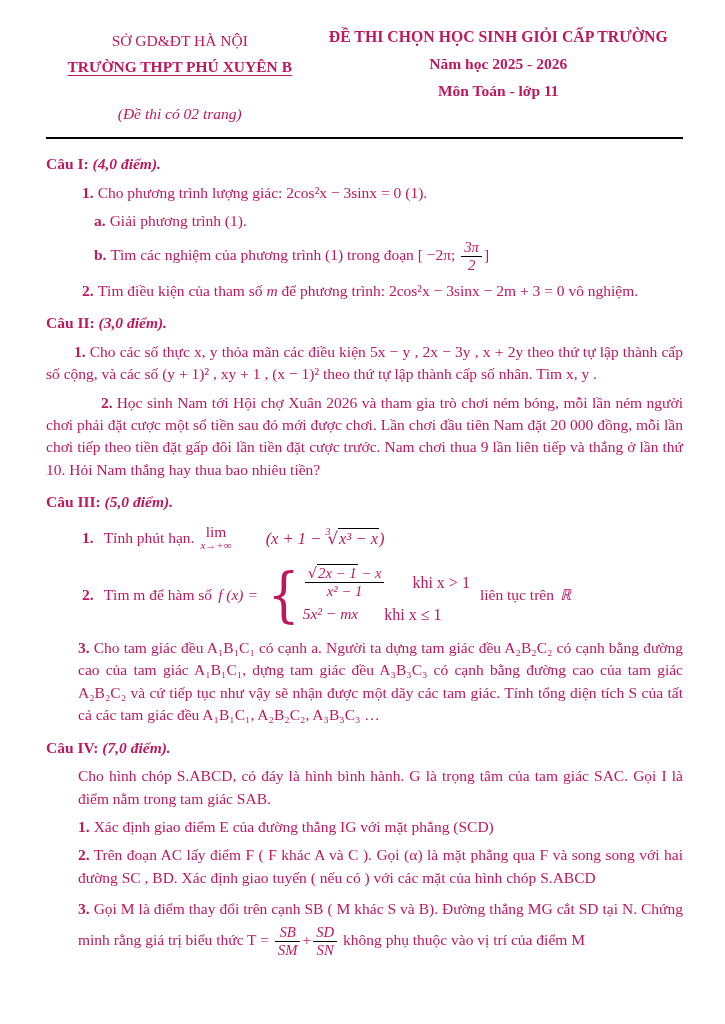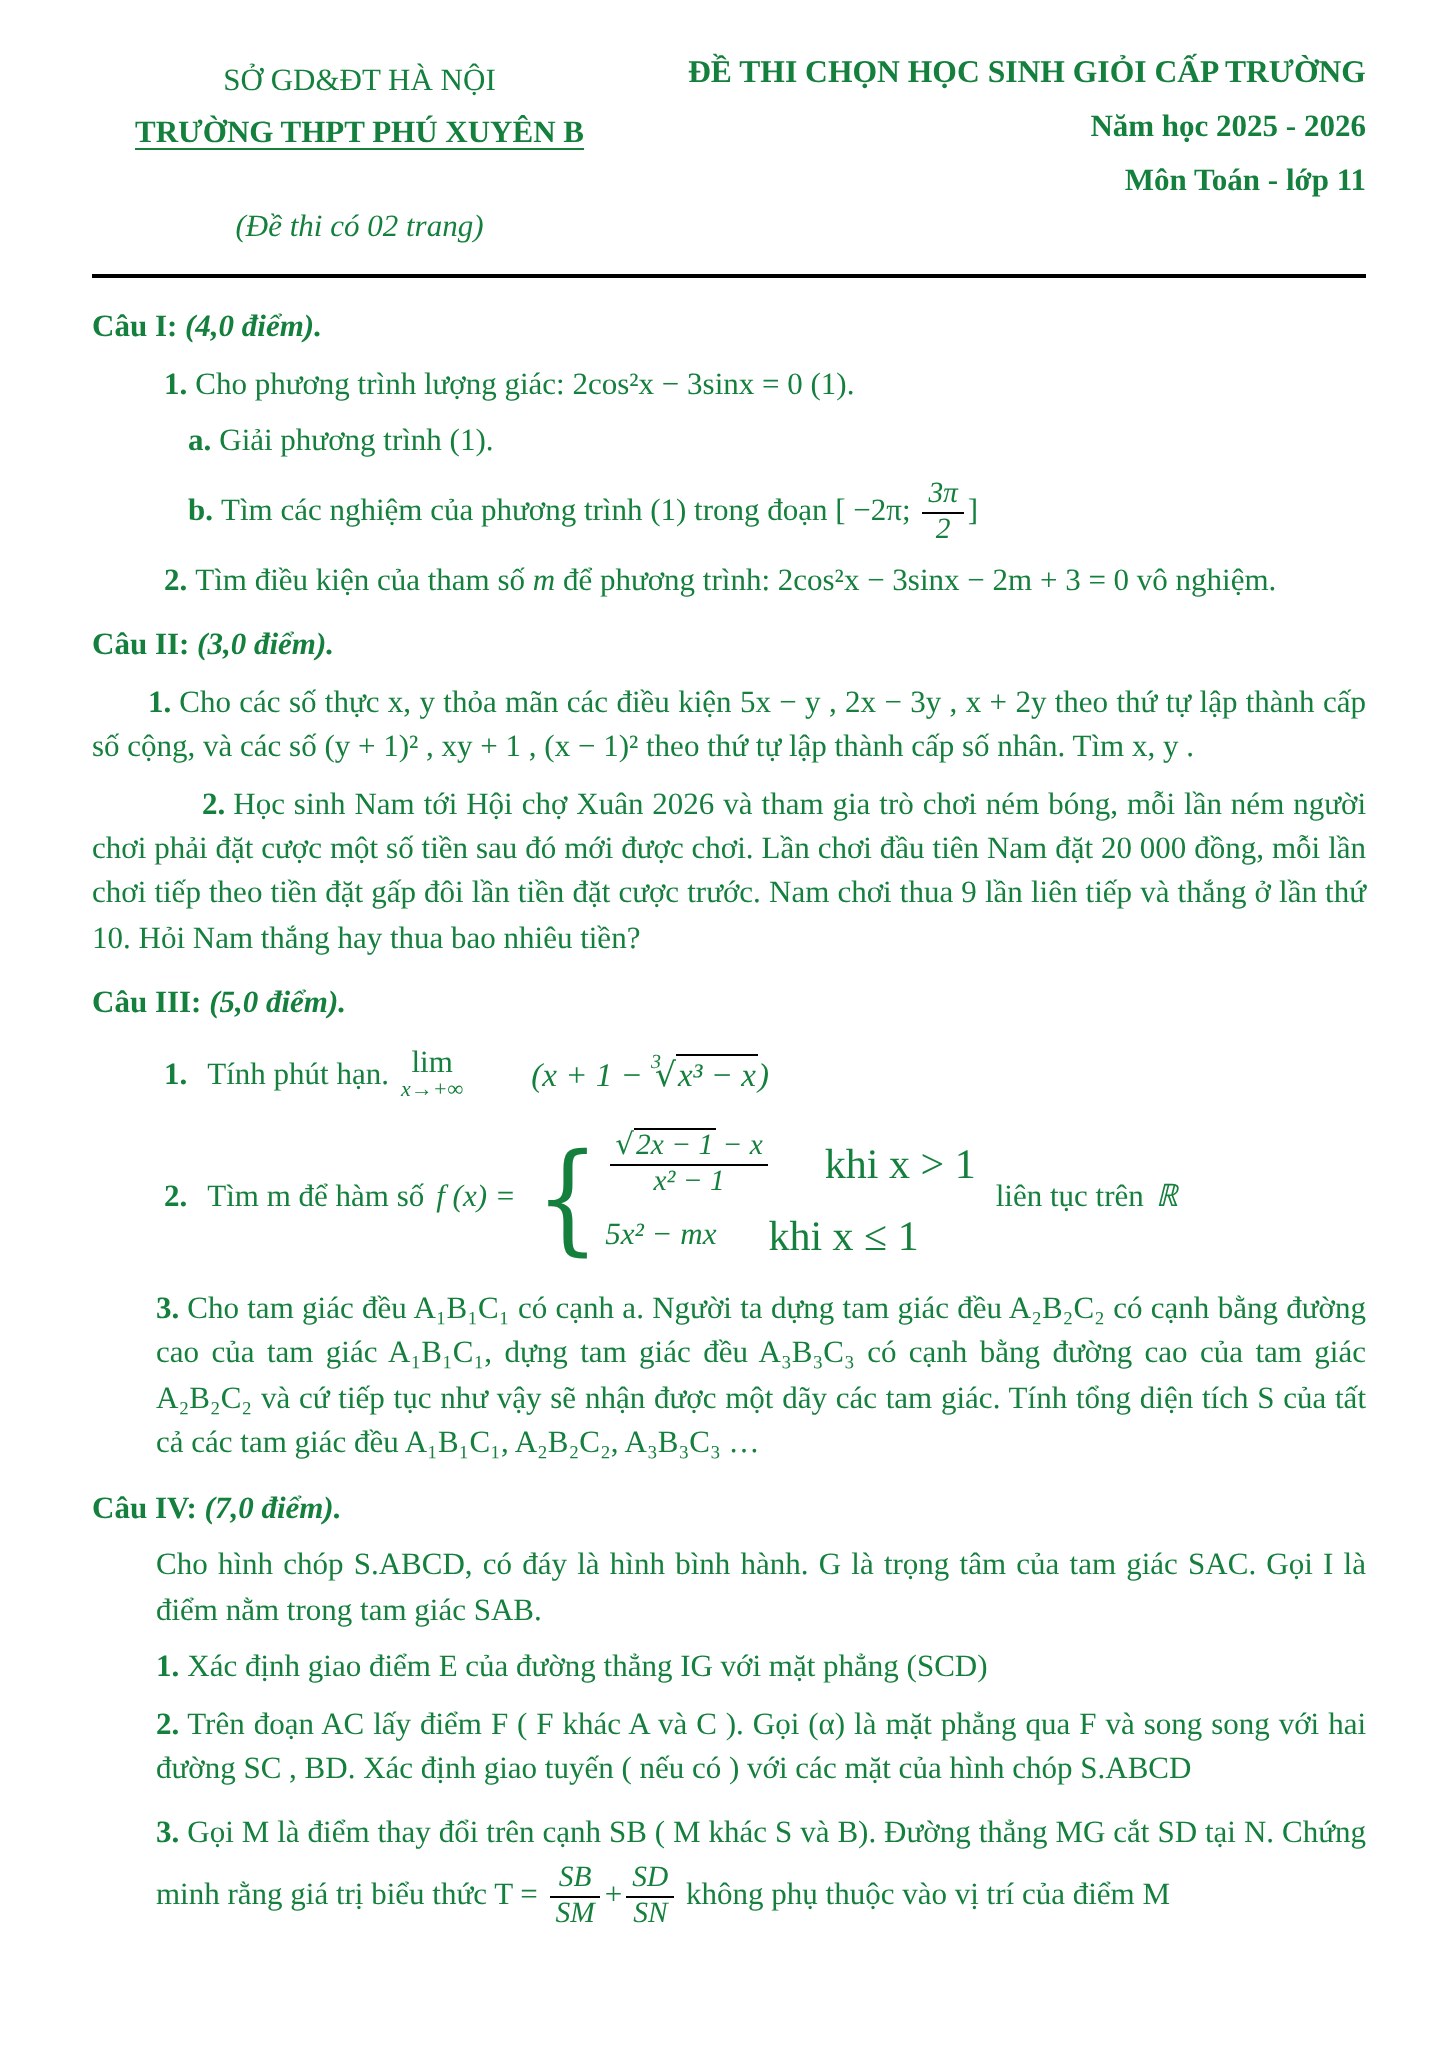"SỞ GD&ĐT HÀ NỘI" .page { color: #15803d -> #be185d }
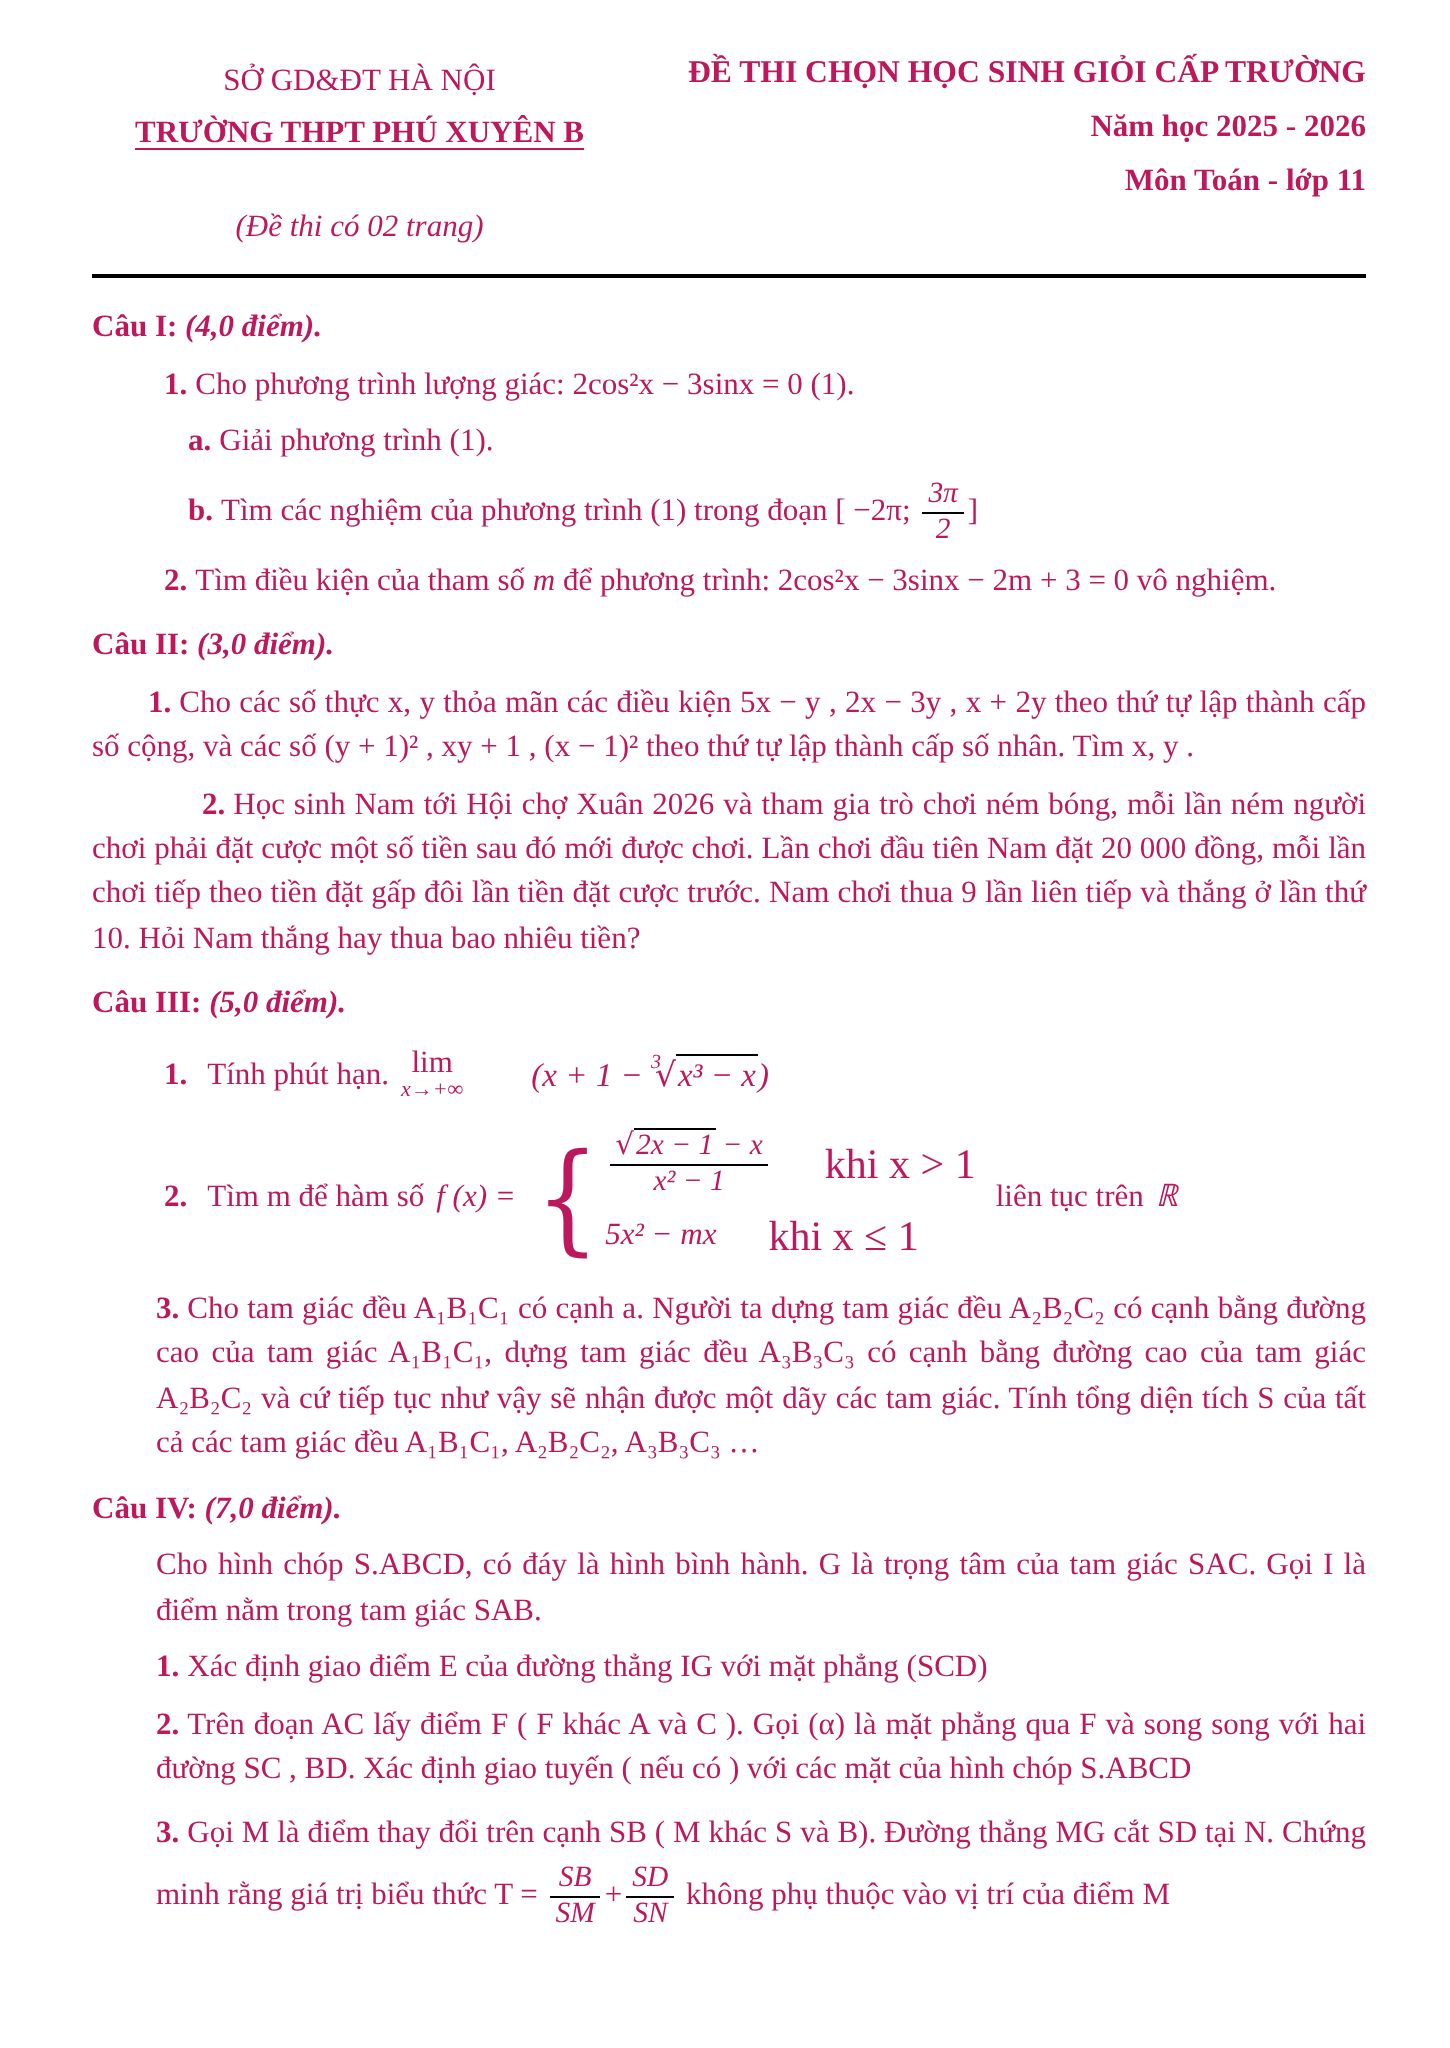"ĐỀ THI CHỌN HỌC SINH" .header-right { text-align: right -> center }
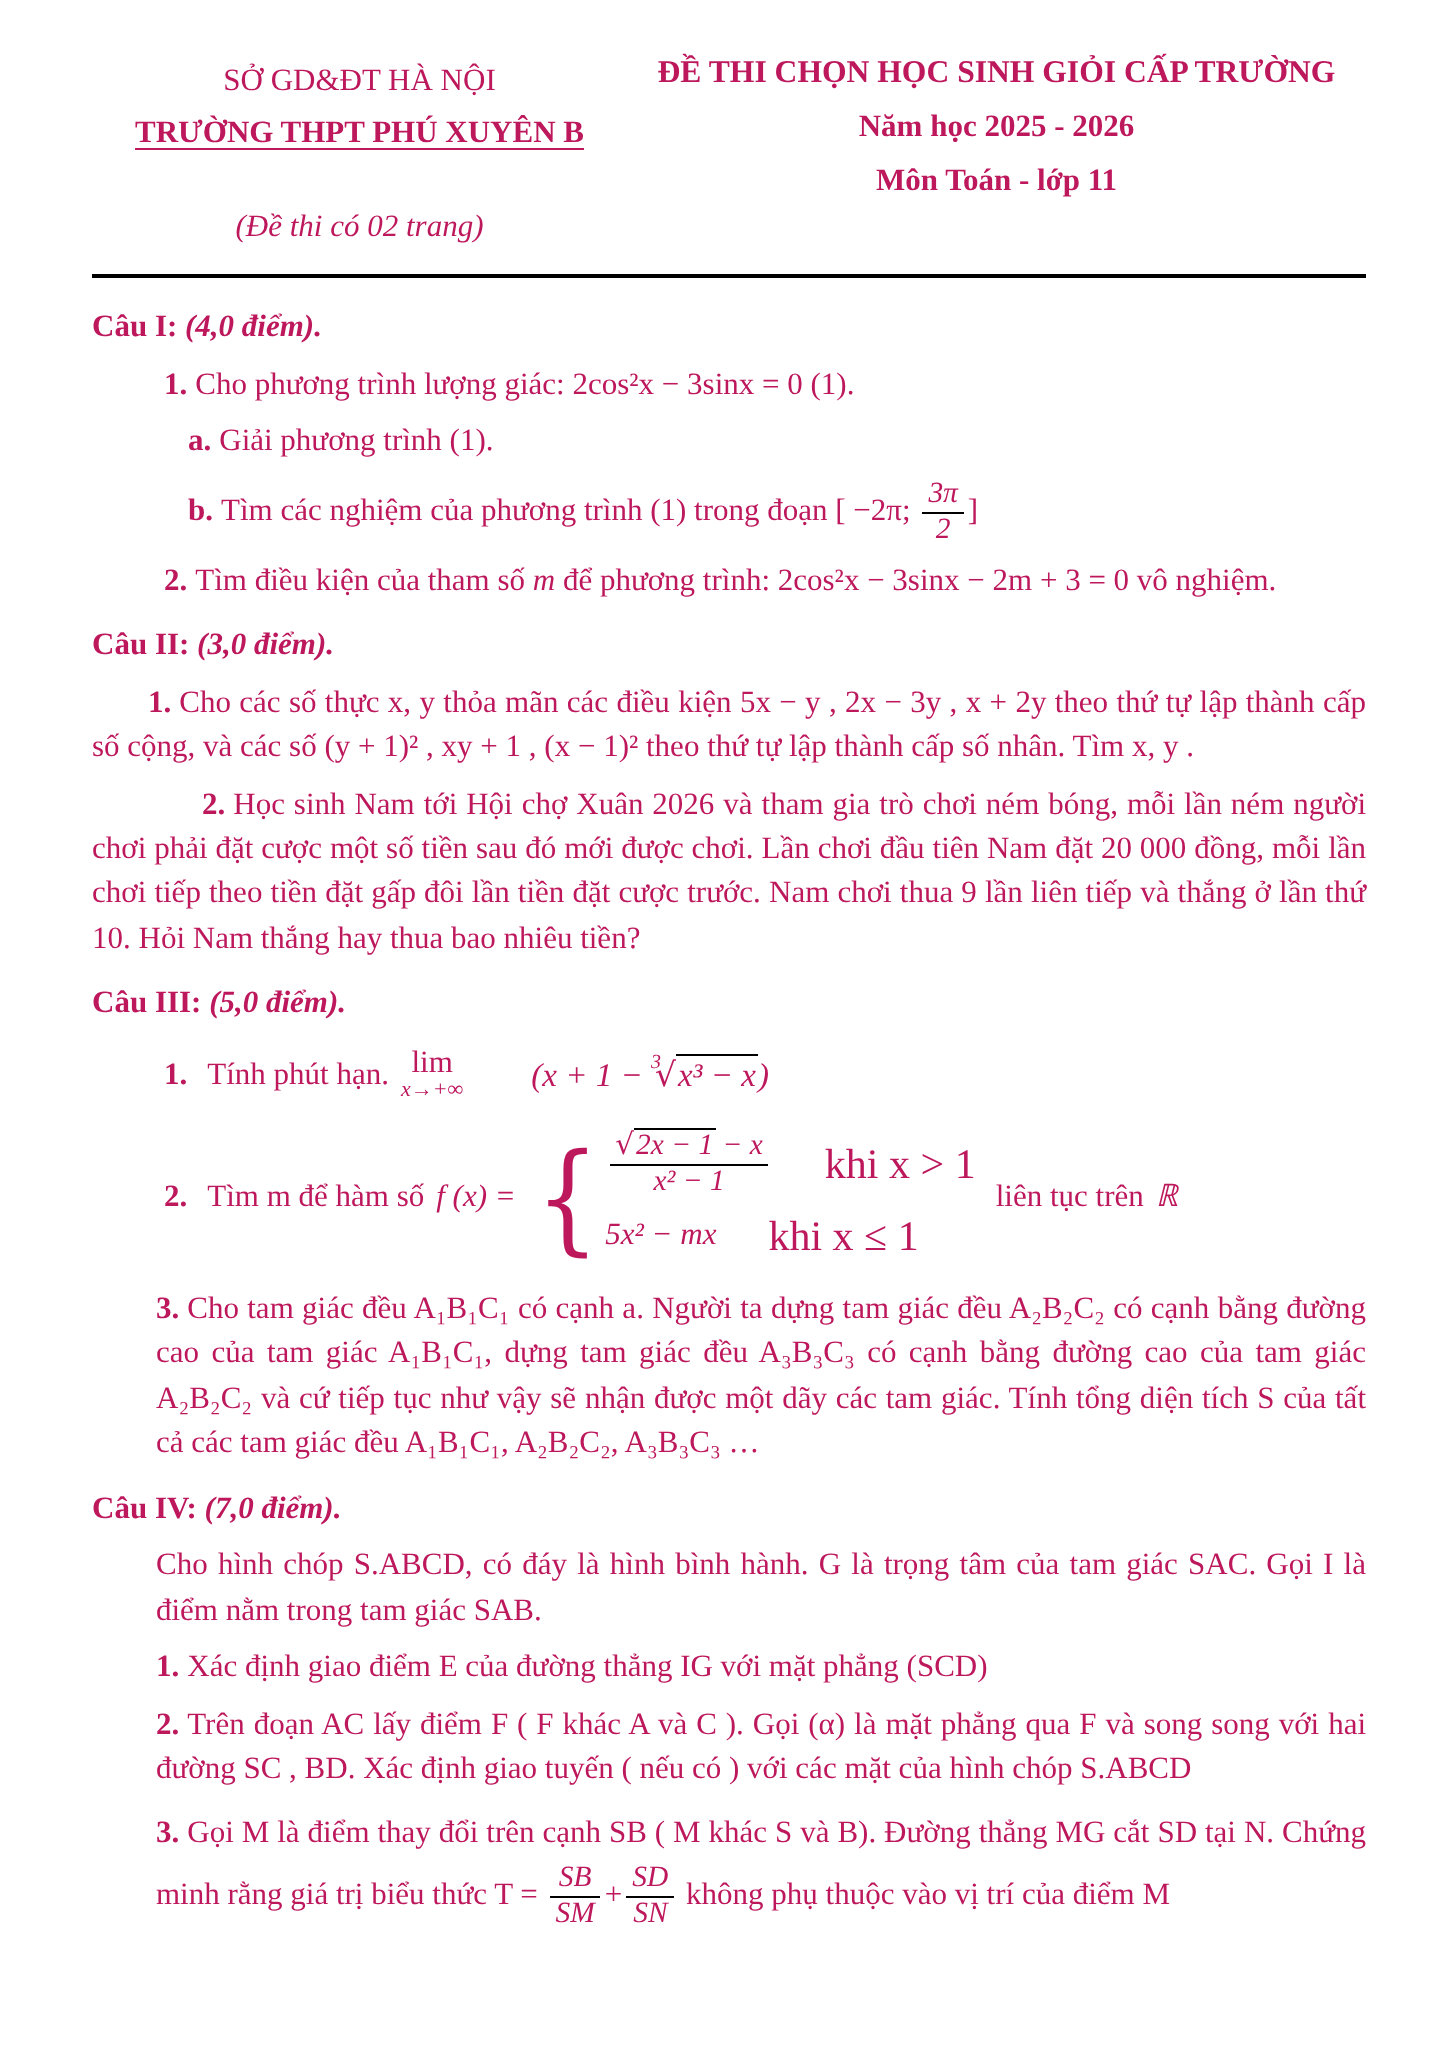"khi x > 1" .case-cond { font-size: 21px -> 16px }
